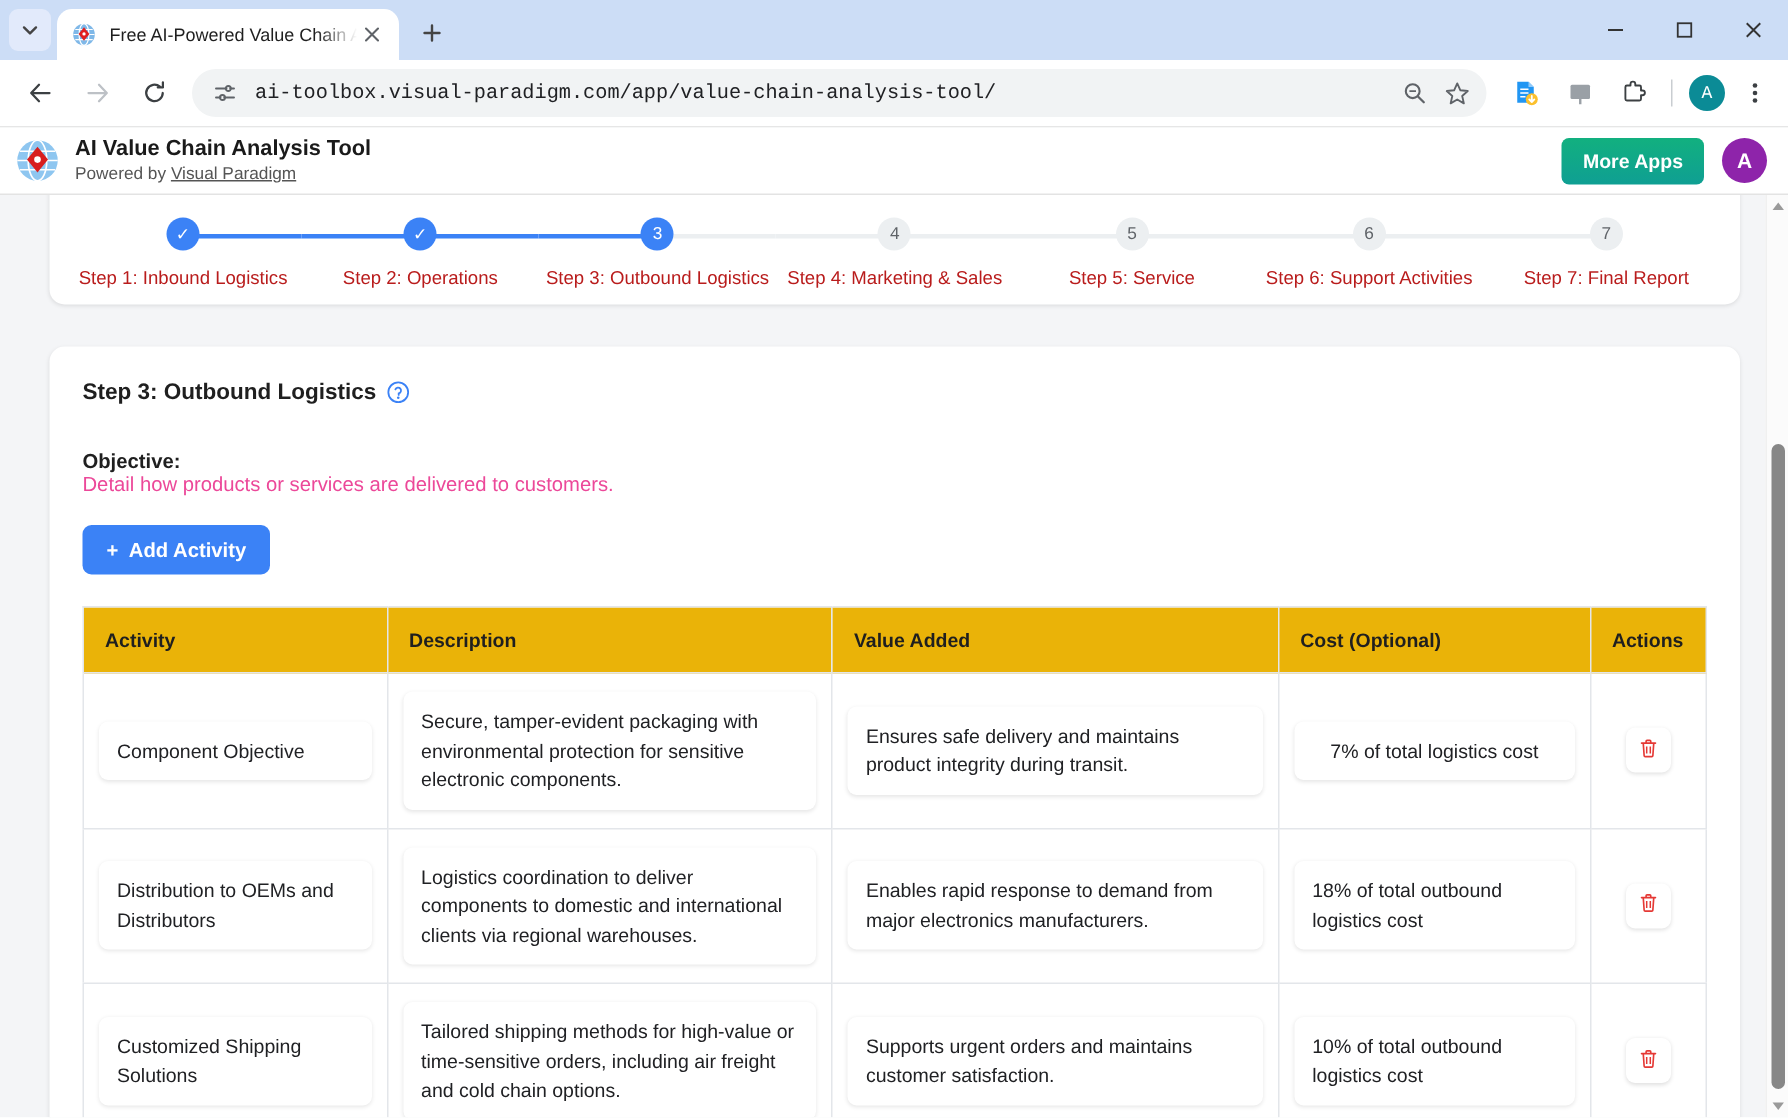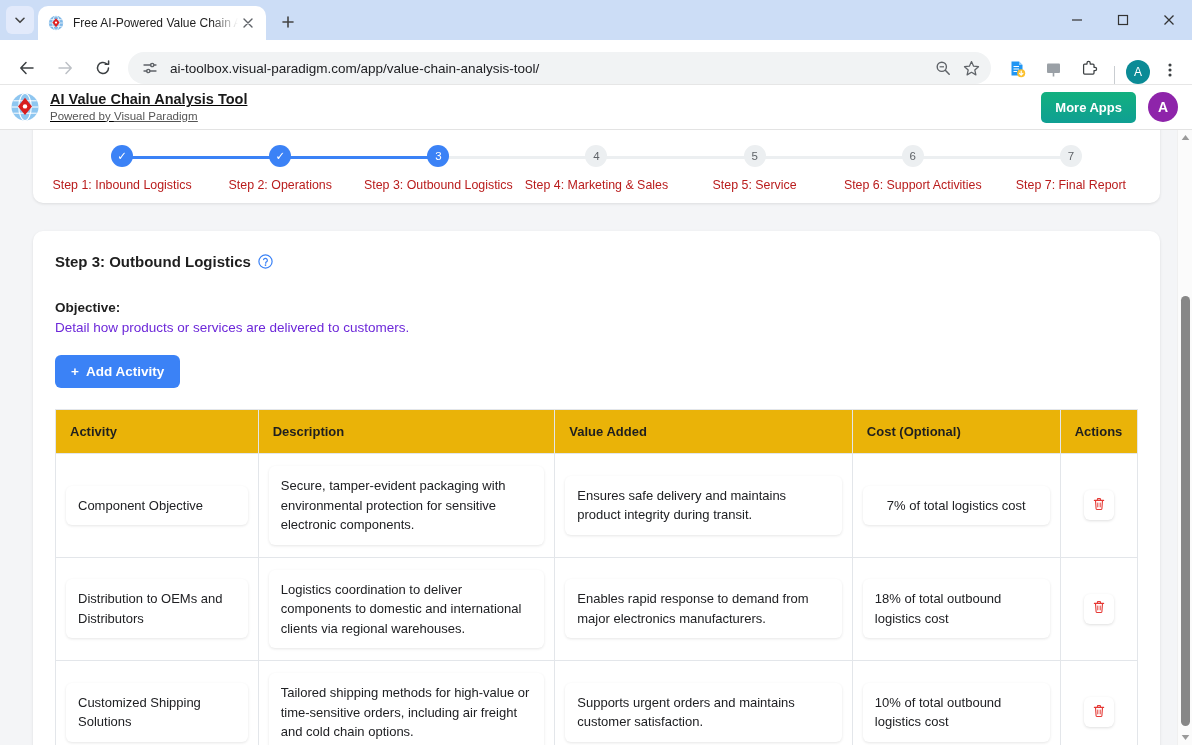"ai-toolbox.visual-paradigm.com/app/value" .toolbar { align-items: flex-end -> center; font-family: none -> Liberation Mono, monospace }
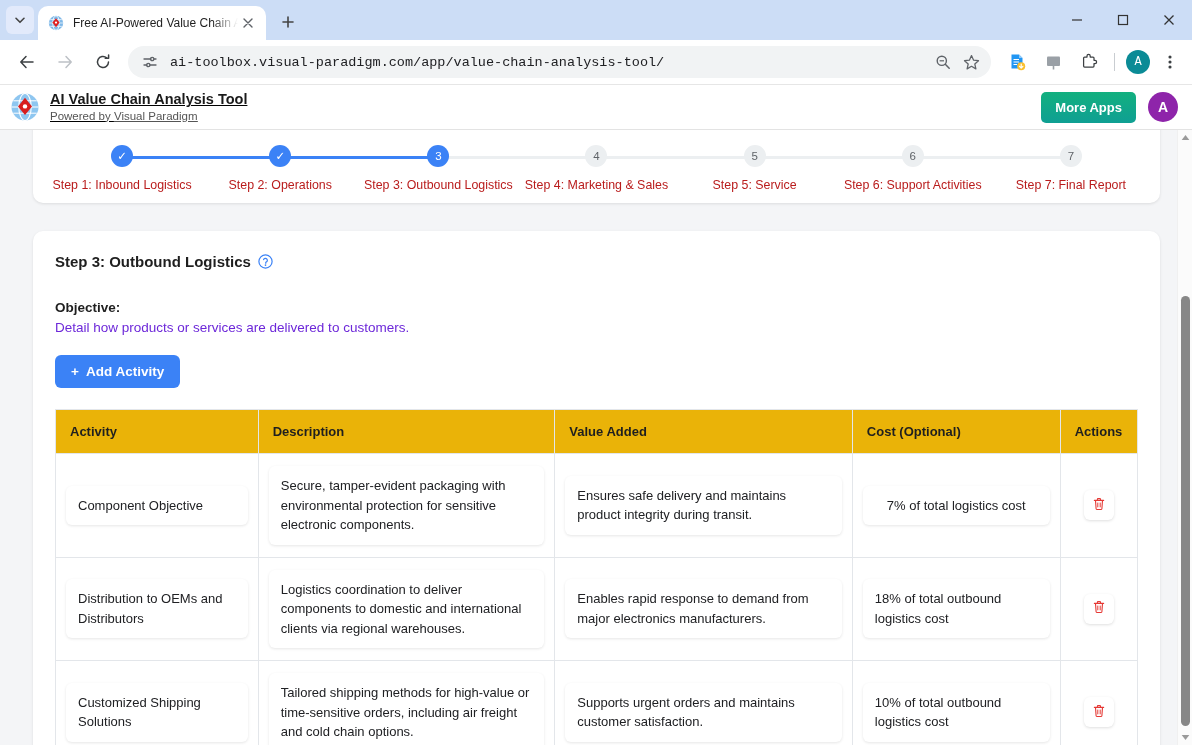"AI Value Chain Analysis Tool" .app-titles { text-decoration: underline -> none }
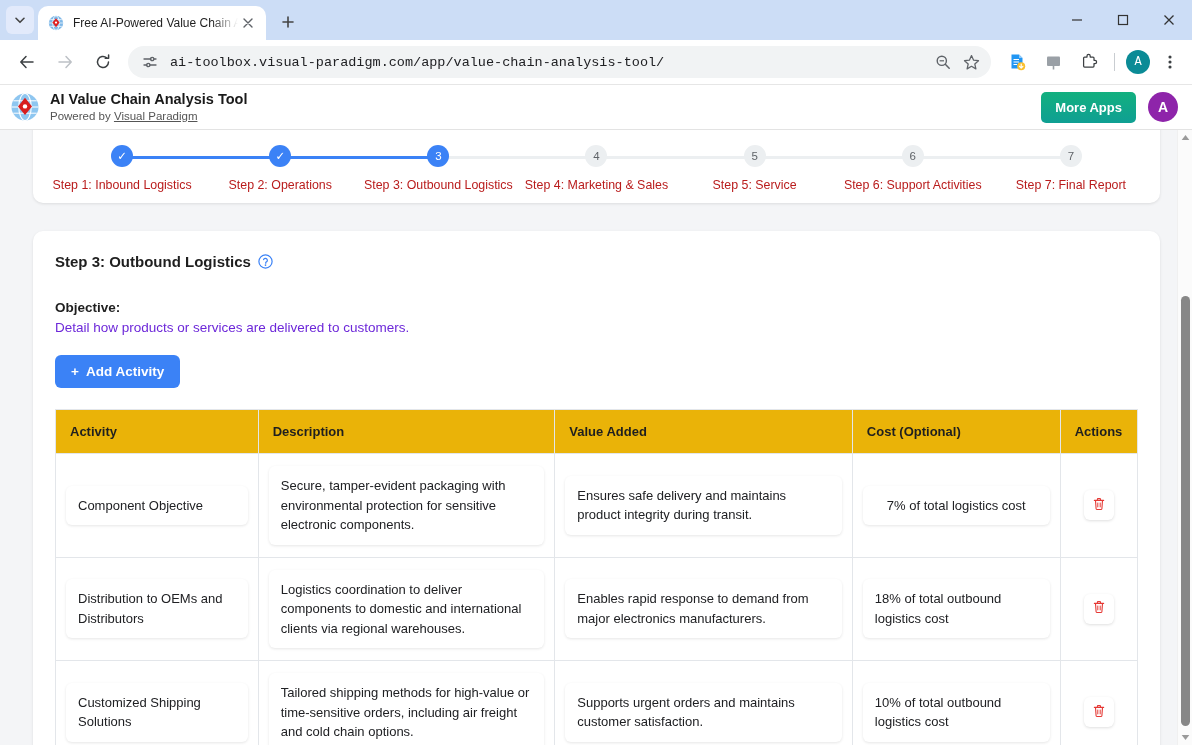"Detail how products or services" .objective-txt { color: #6d28d9 -> #ec4899; margin-top: 5px -> none }
